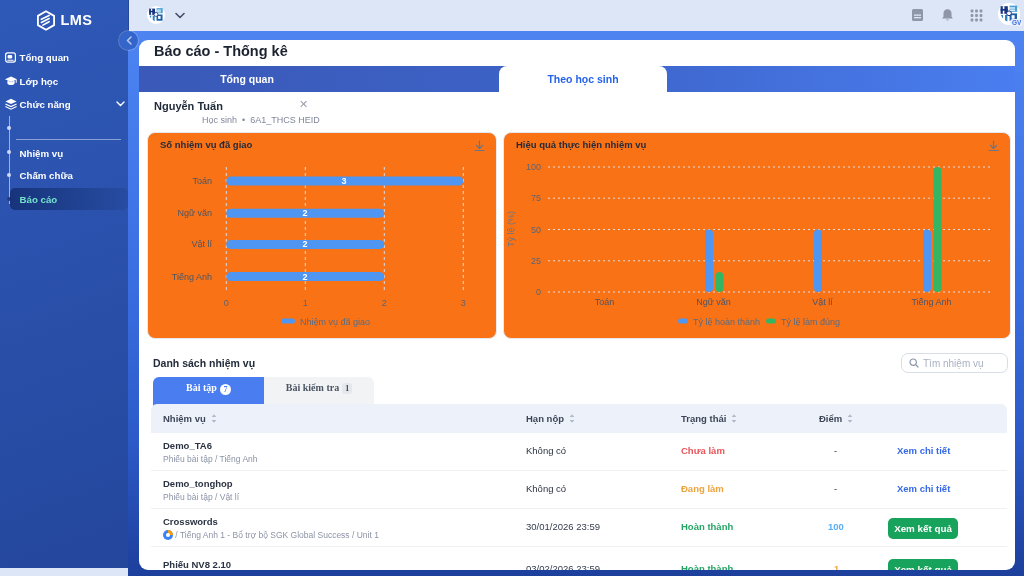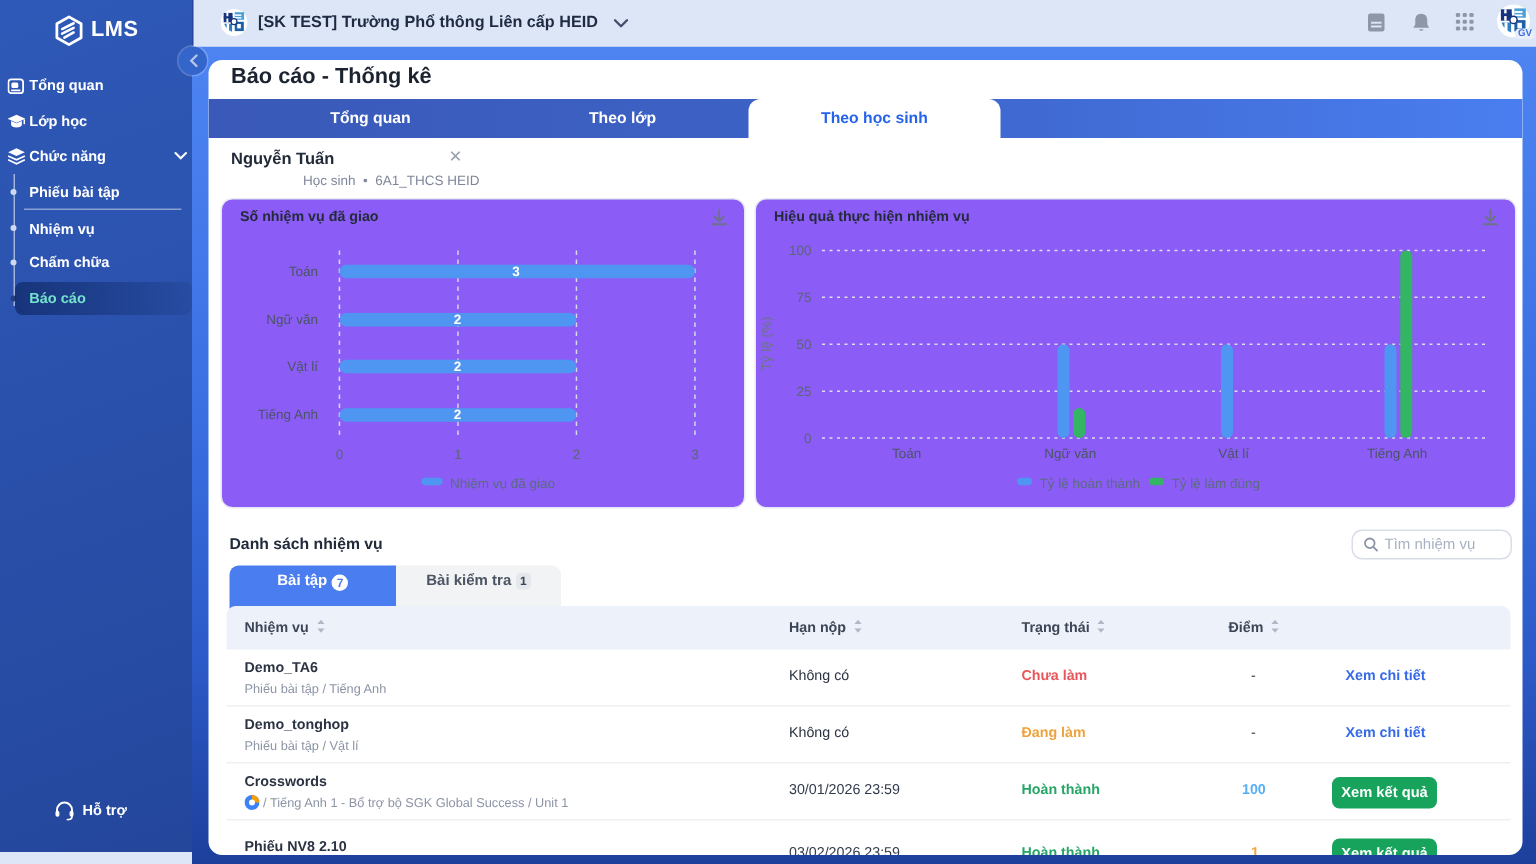"[SK TEST] Trường Phổ thông" span.nm { html: <span>[SK TEST] Trường Phổ thông Liên cấp HEID</span> -> none }
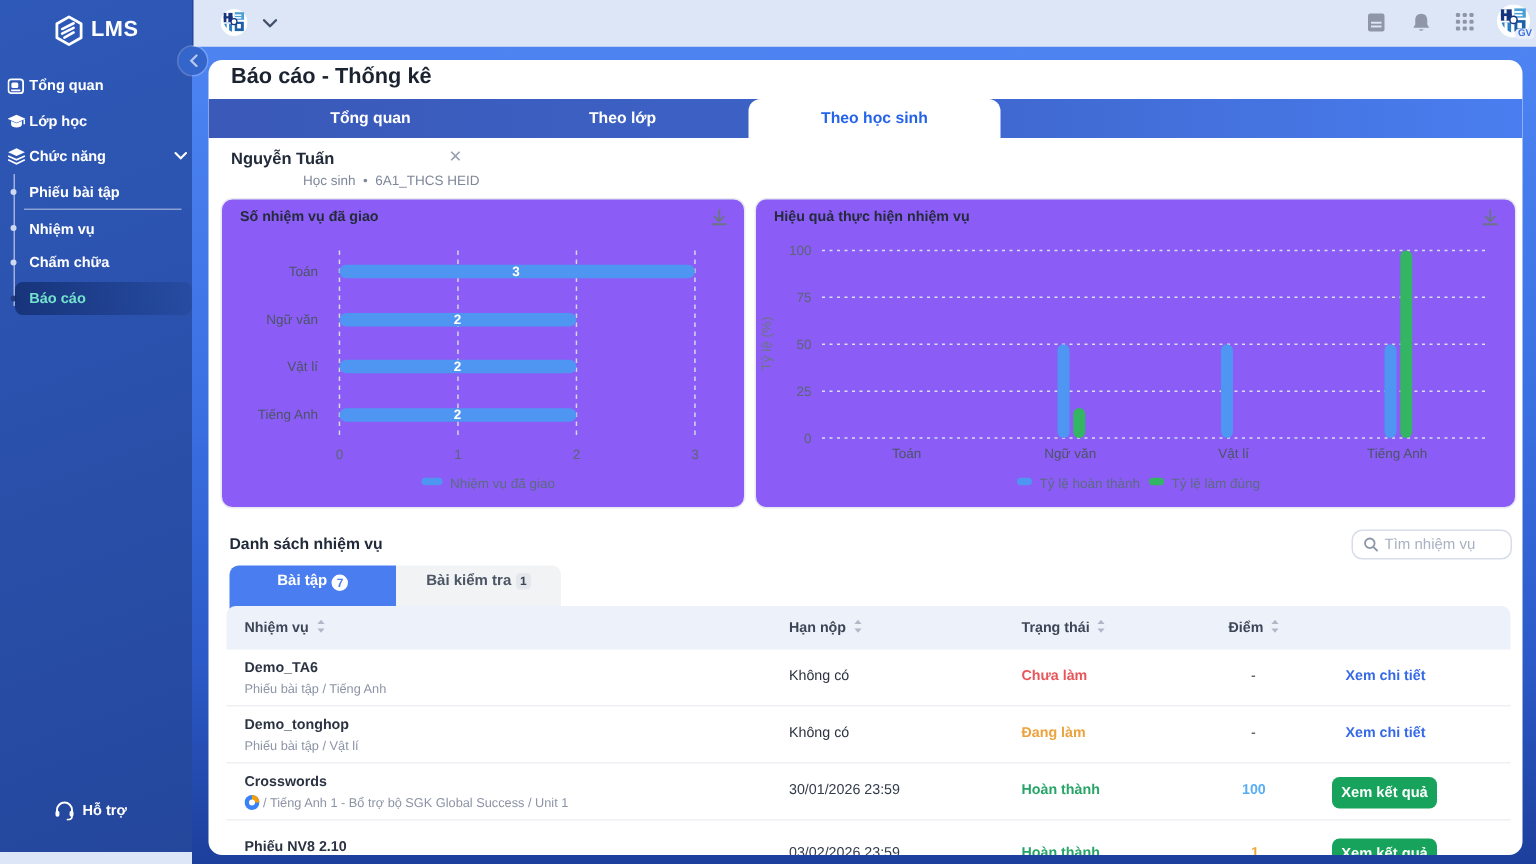"Theo lớp" div.tab { html: <div>Theo lớp</div> -> none }
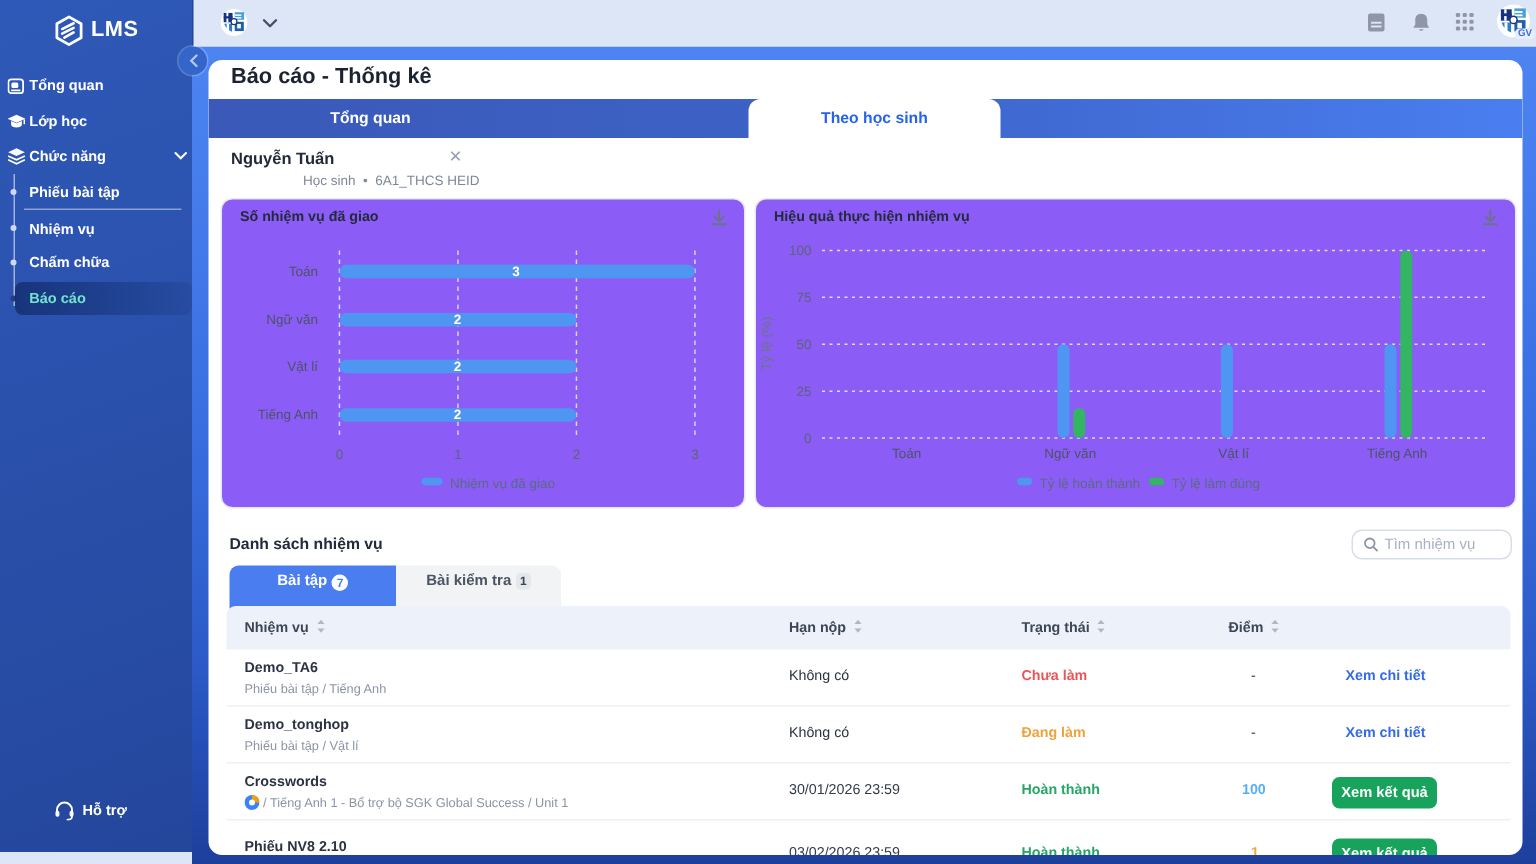"Phiếu bài tập" div.mi { html: <div> <span>Phiếu bài tập</span> </div> -> none }
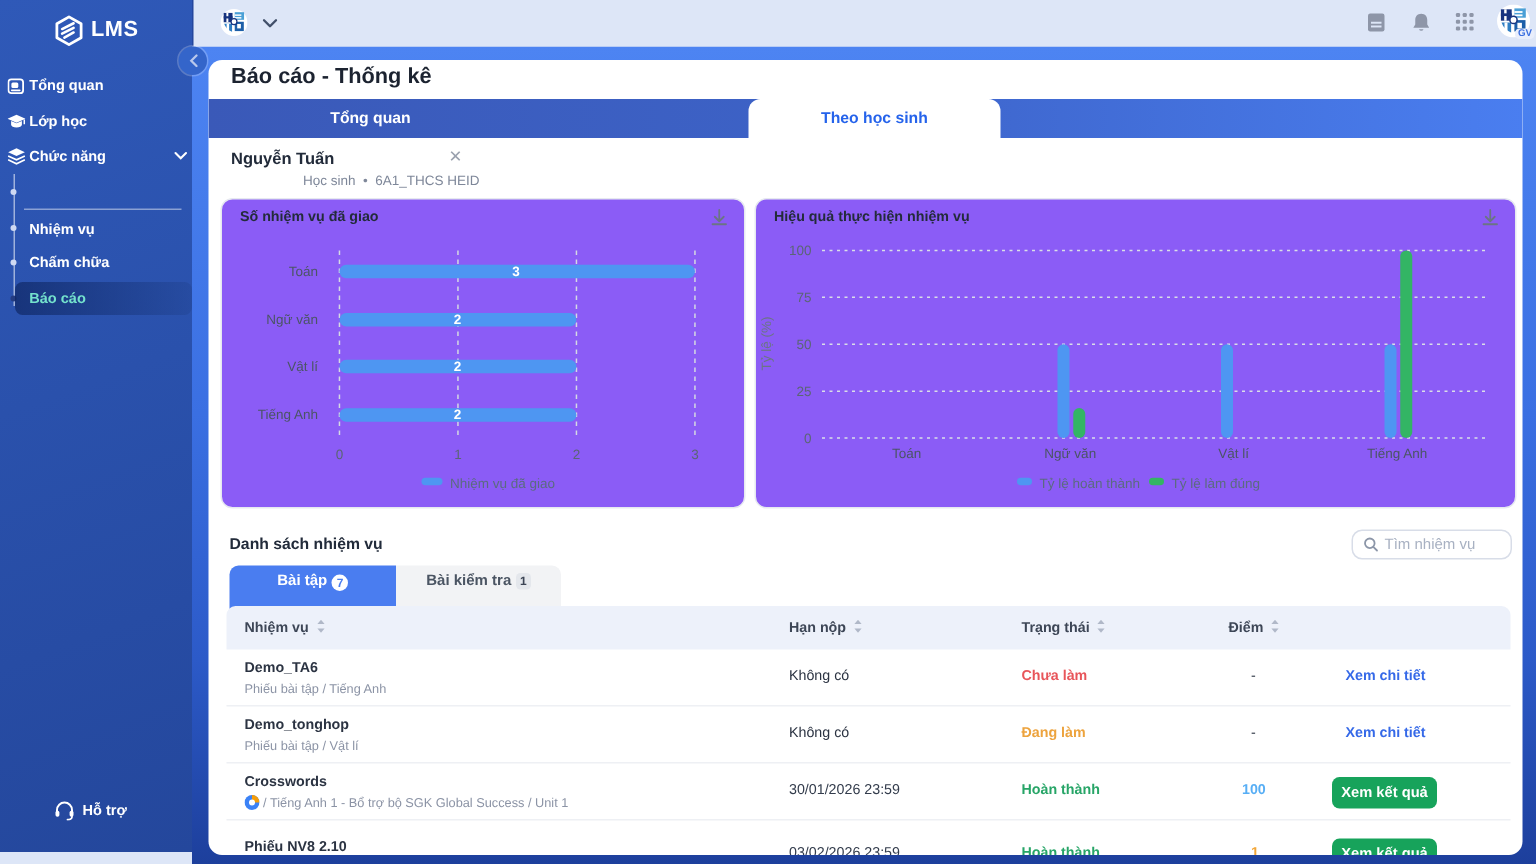"Số nhiệm vụ đã giao" .card { background: #8b5cf6 -> #f97316 }
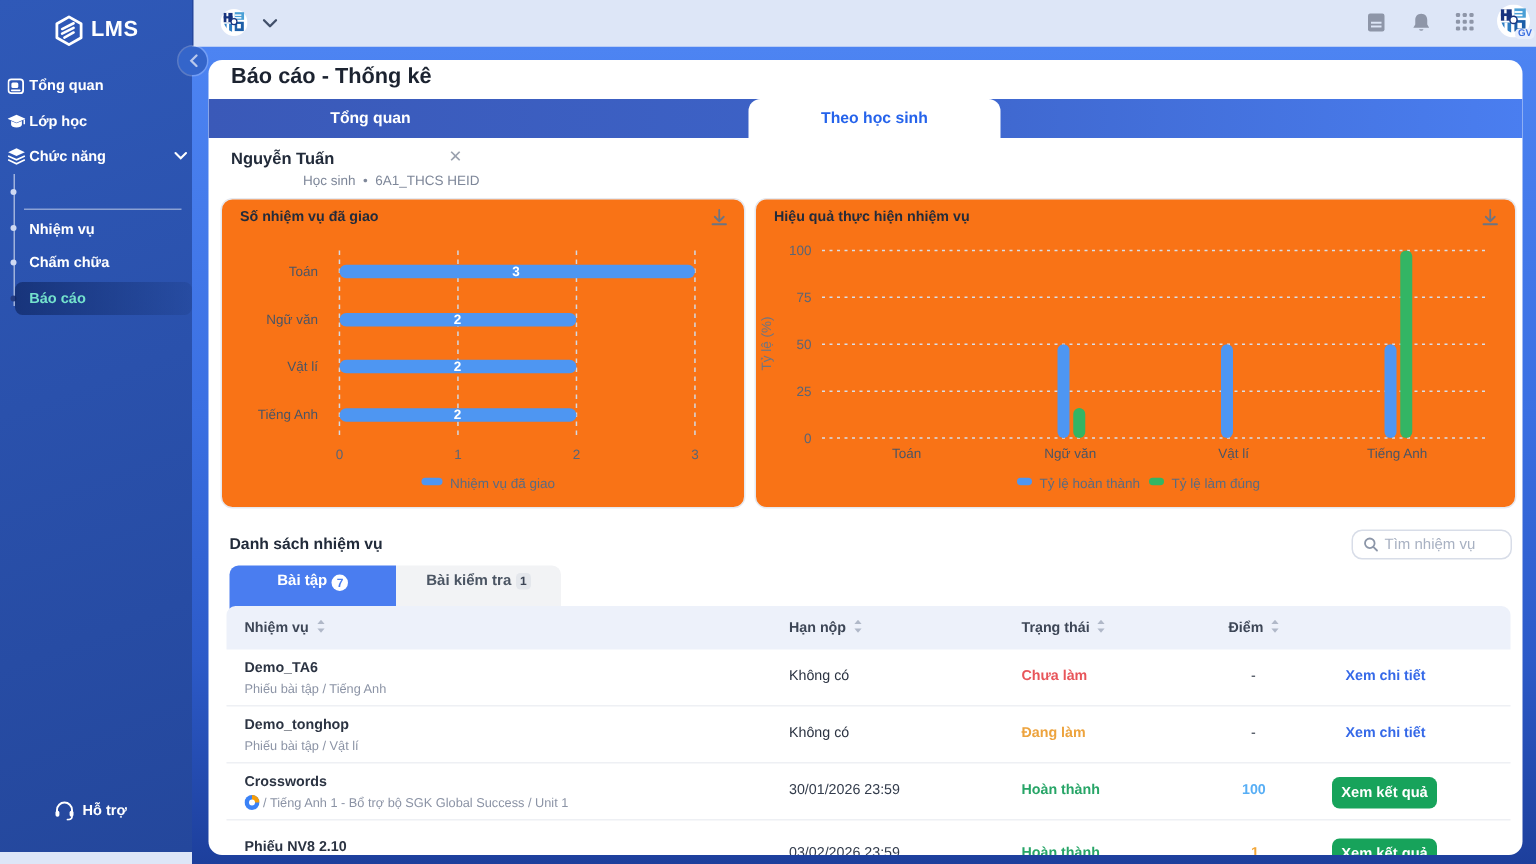"Bài tập 7" .pill { font-family: none -> Liberation Serif, serif }
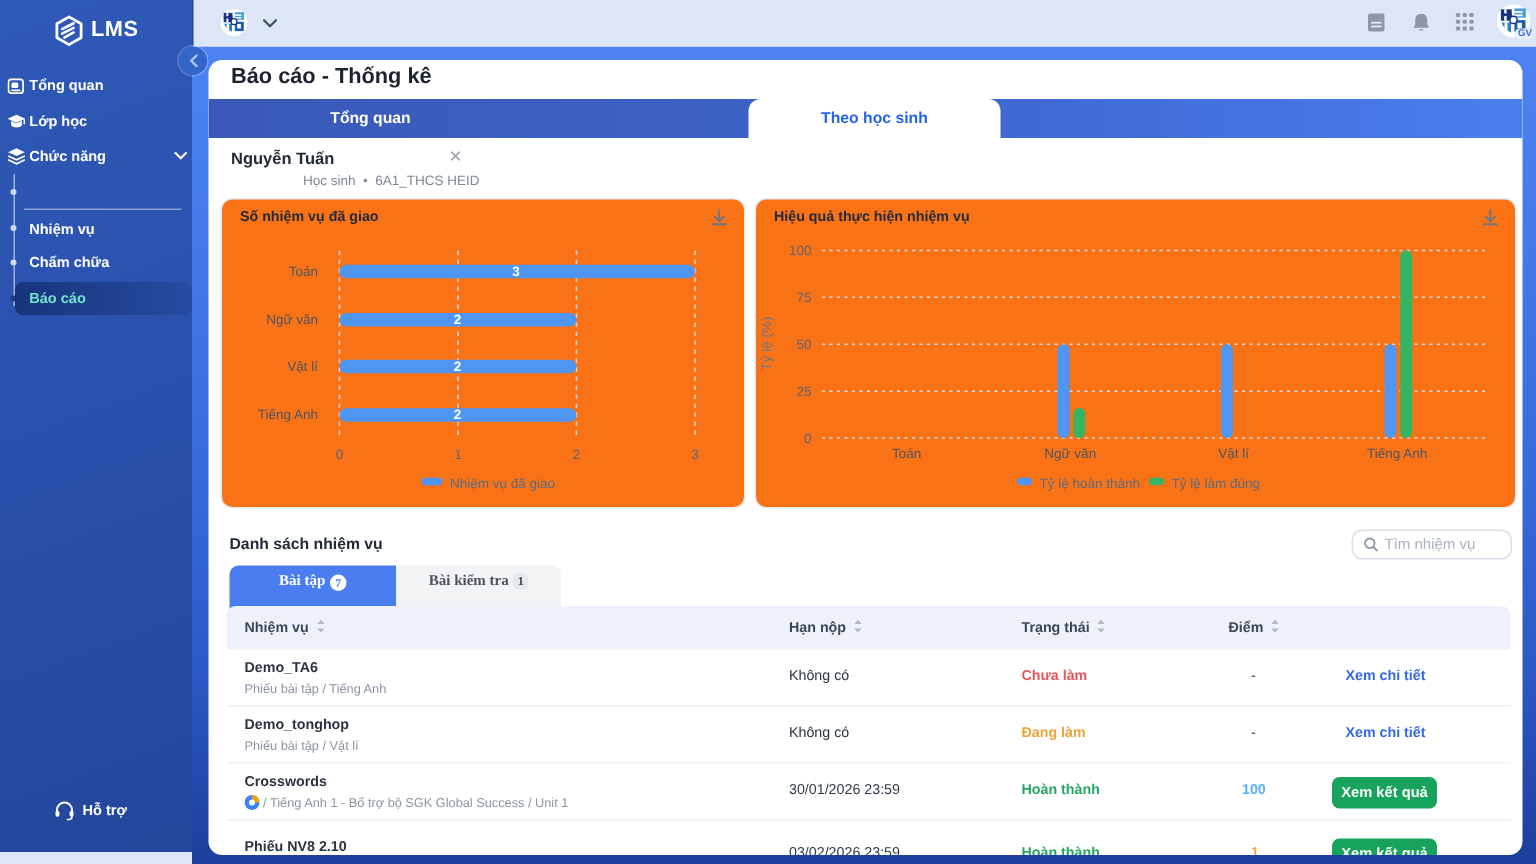"Hỗ trợ" div.mi { html: <div> <svg> <path></path> <rect></rect> <rect></rect> <path></path> </svg> <span>Hỗ trợ</span> </div> -> none }
